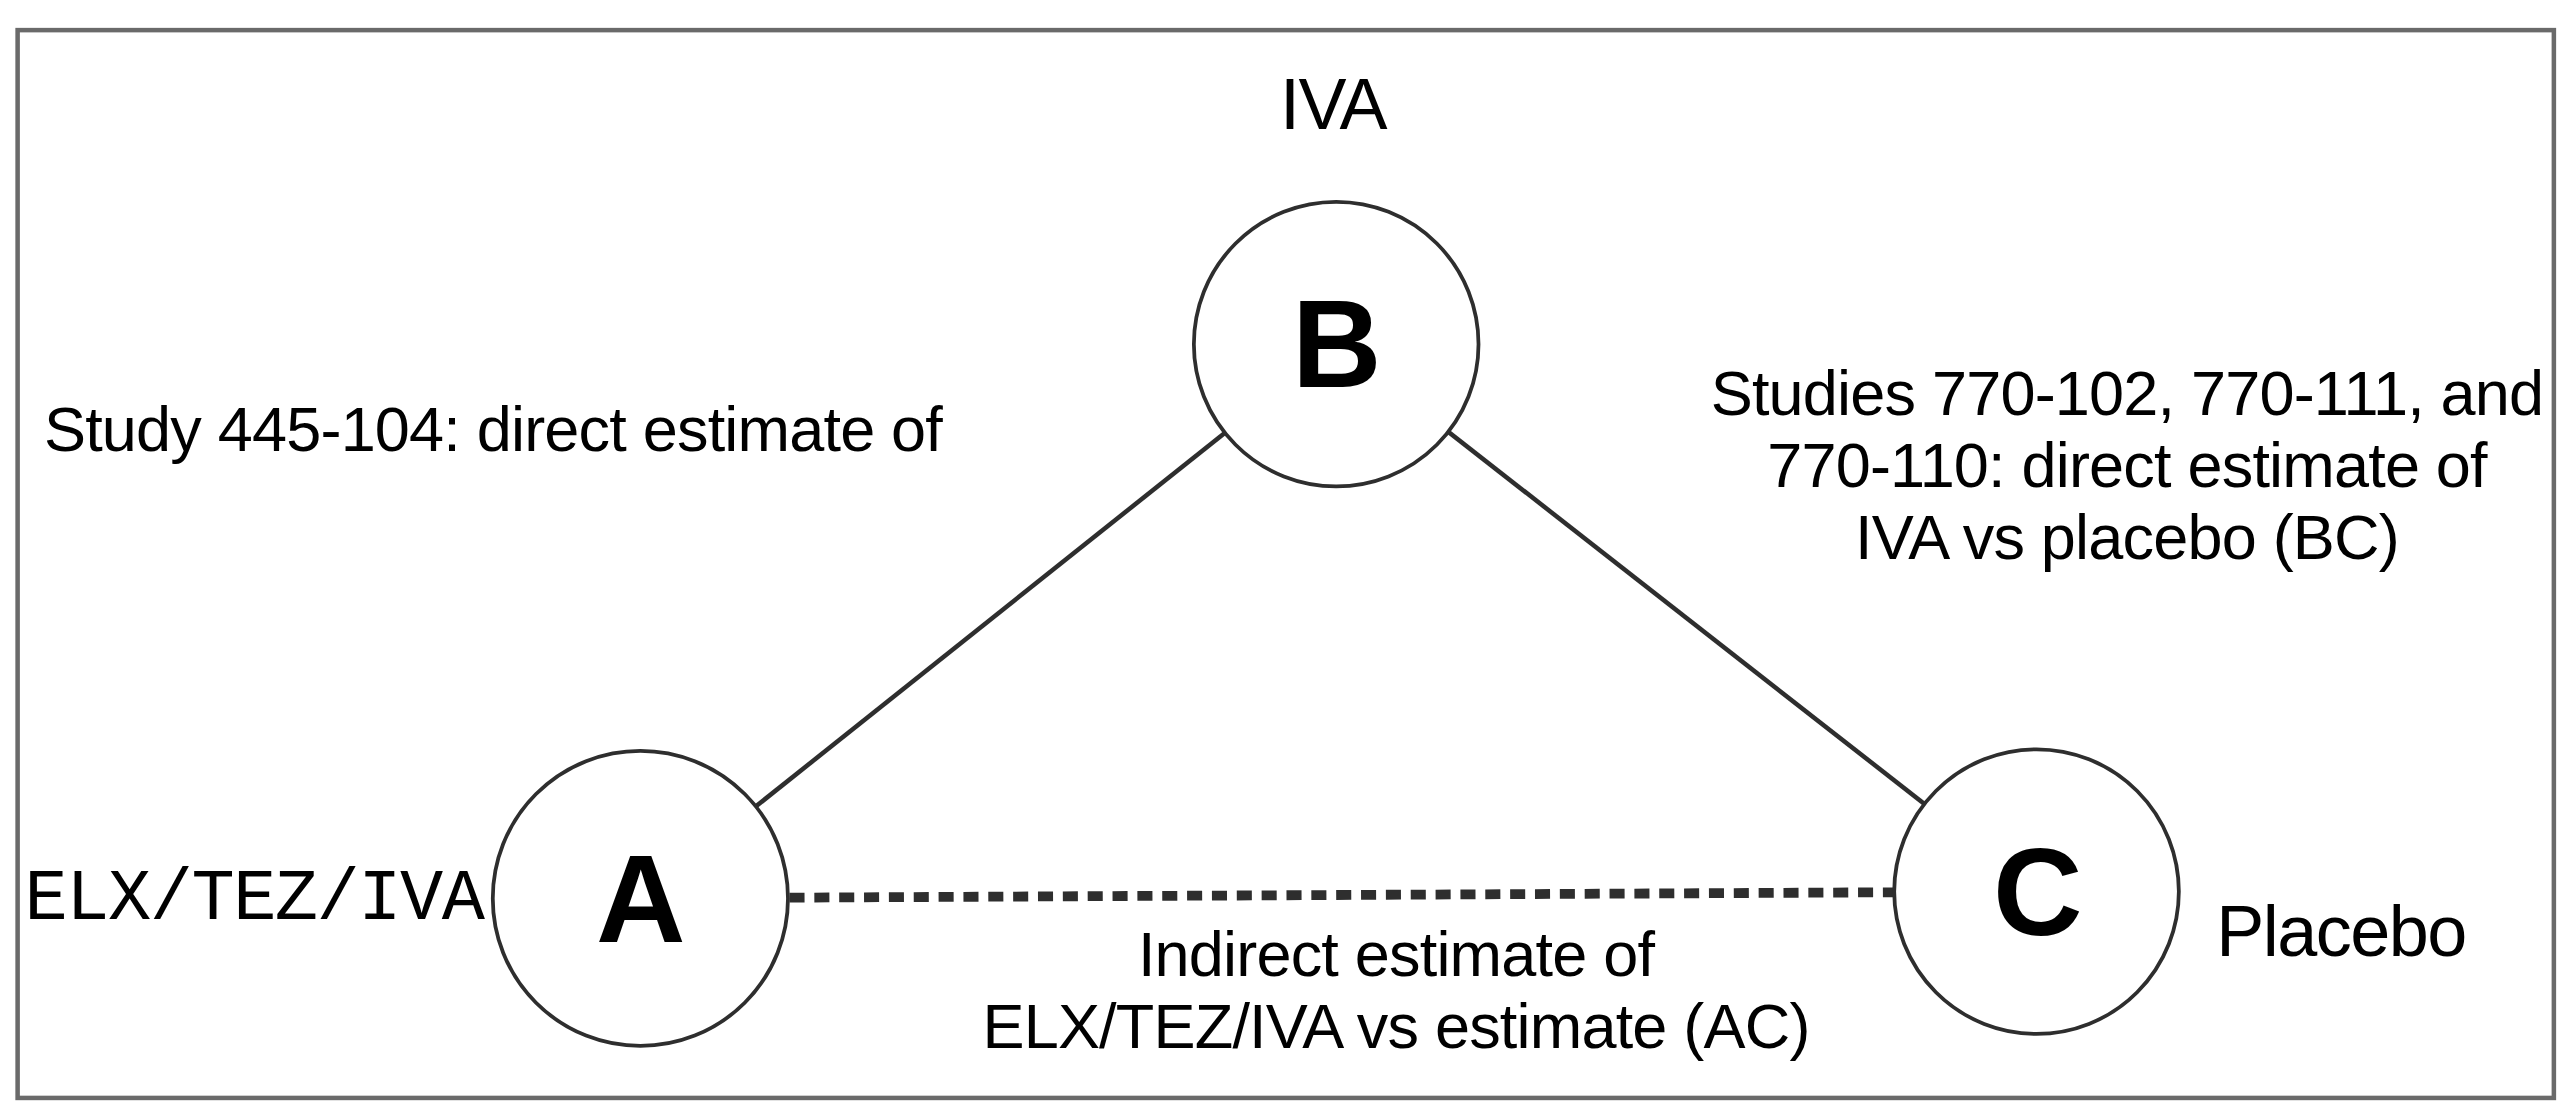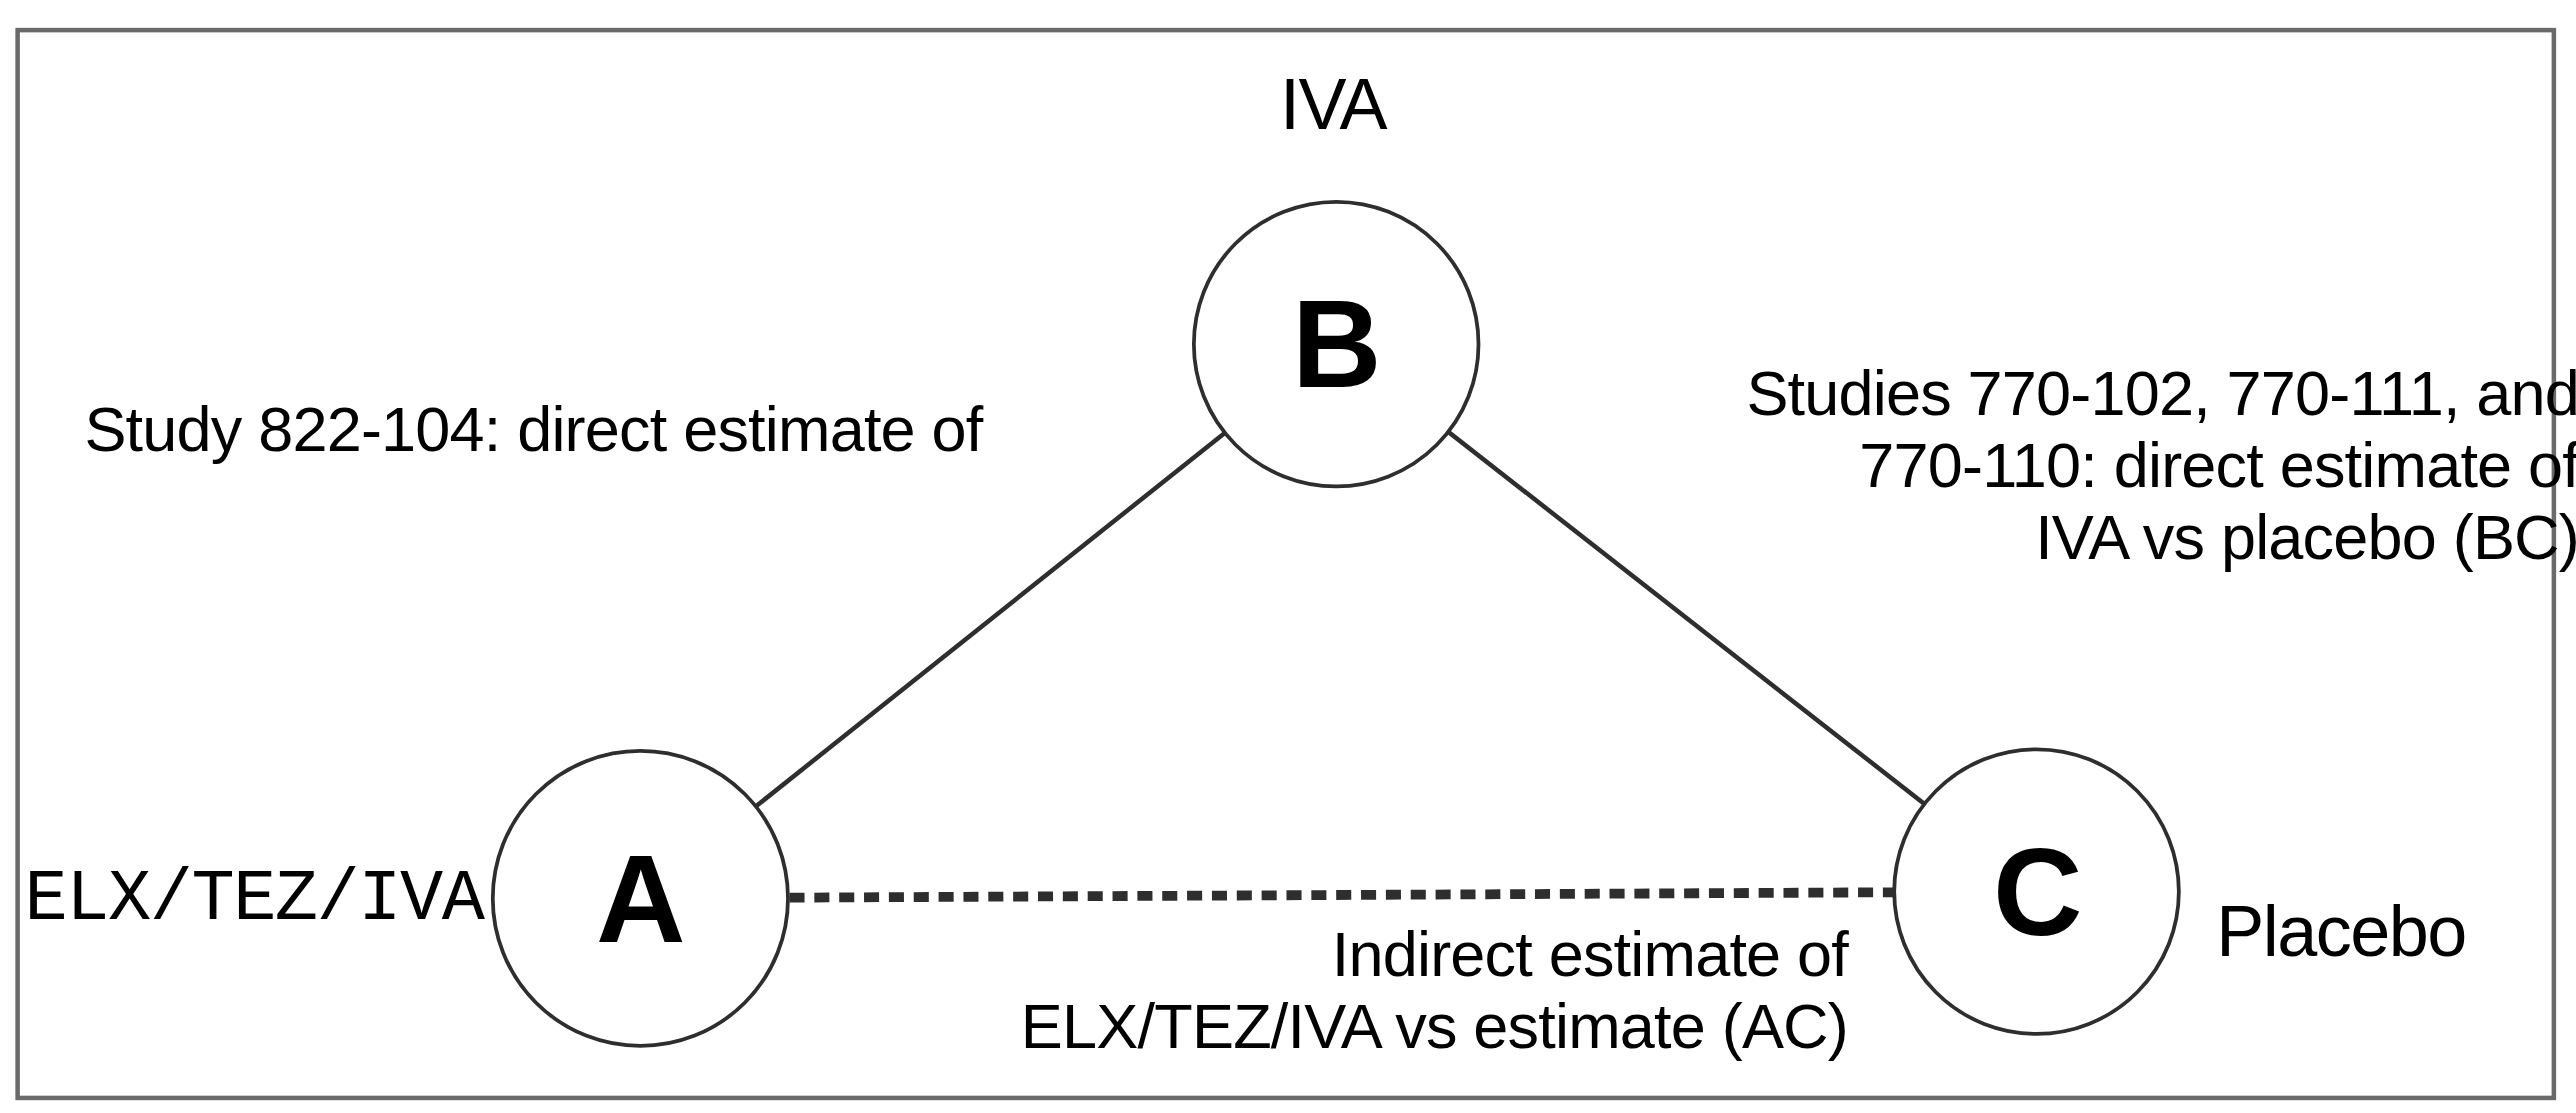"IVA" .lbl { text-align: right -> center }
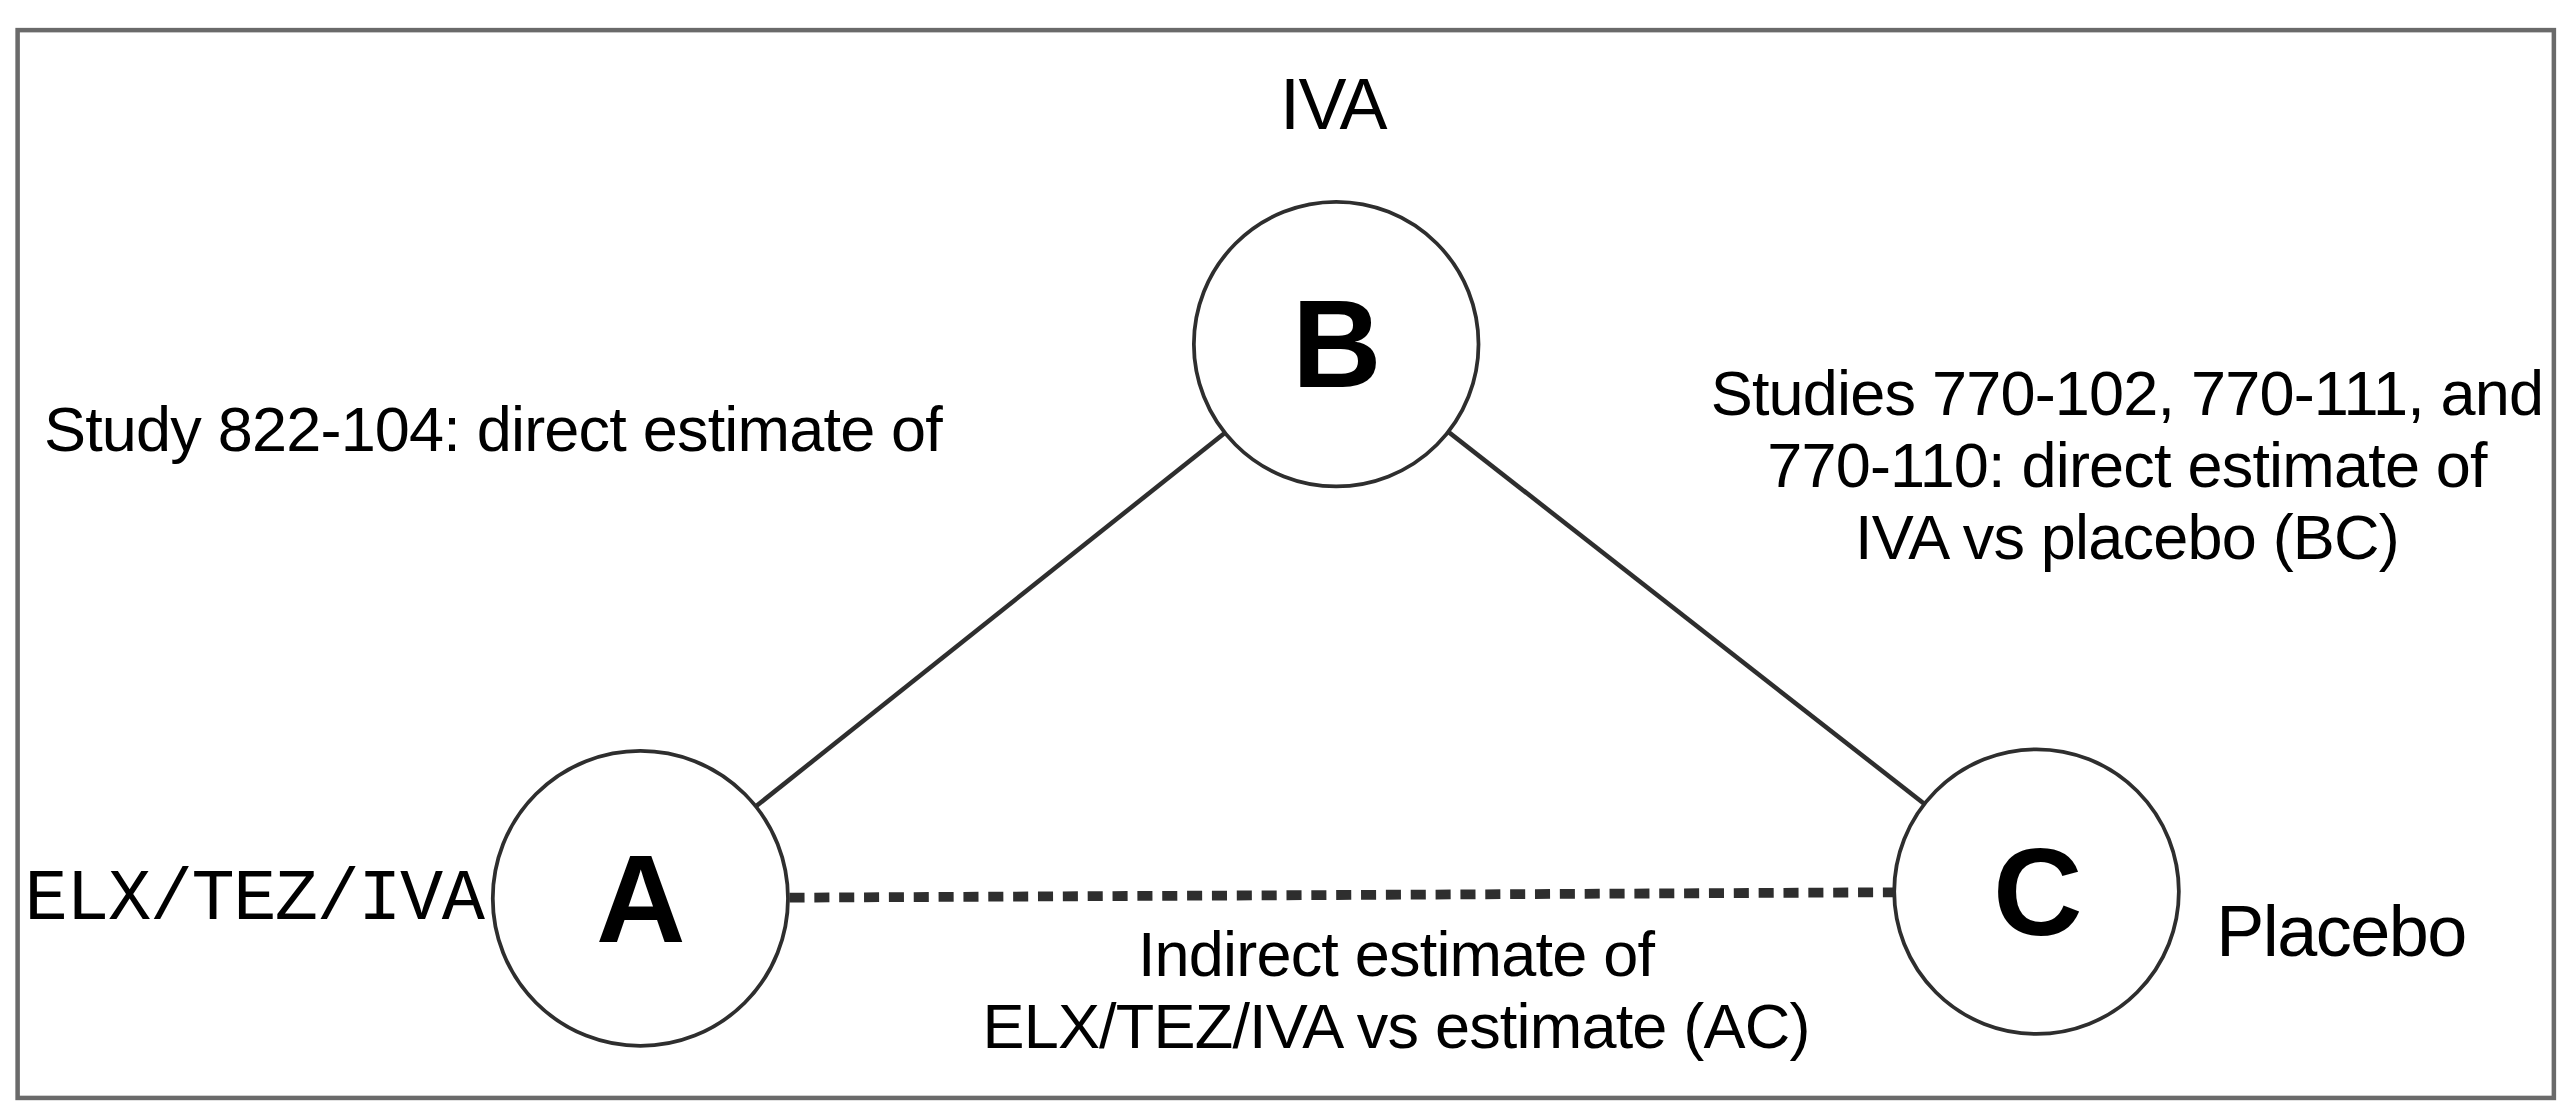"Study 822-104: direct estimate of" div.line { text: 822-104 -> 445-104 }
